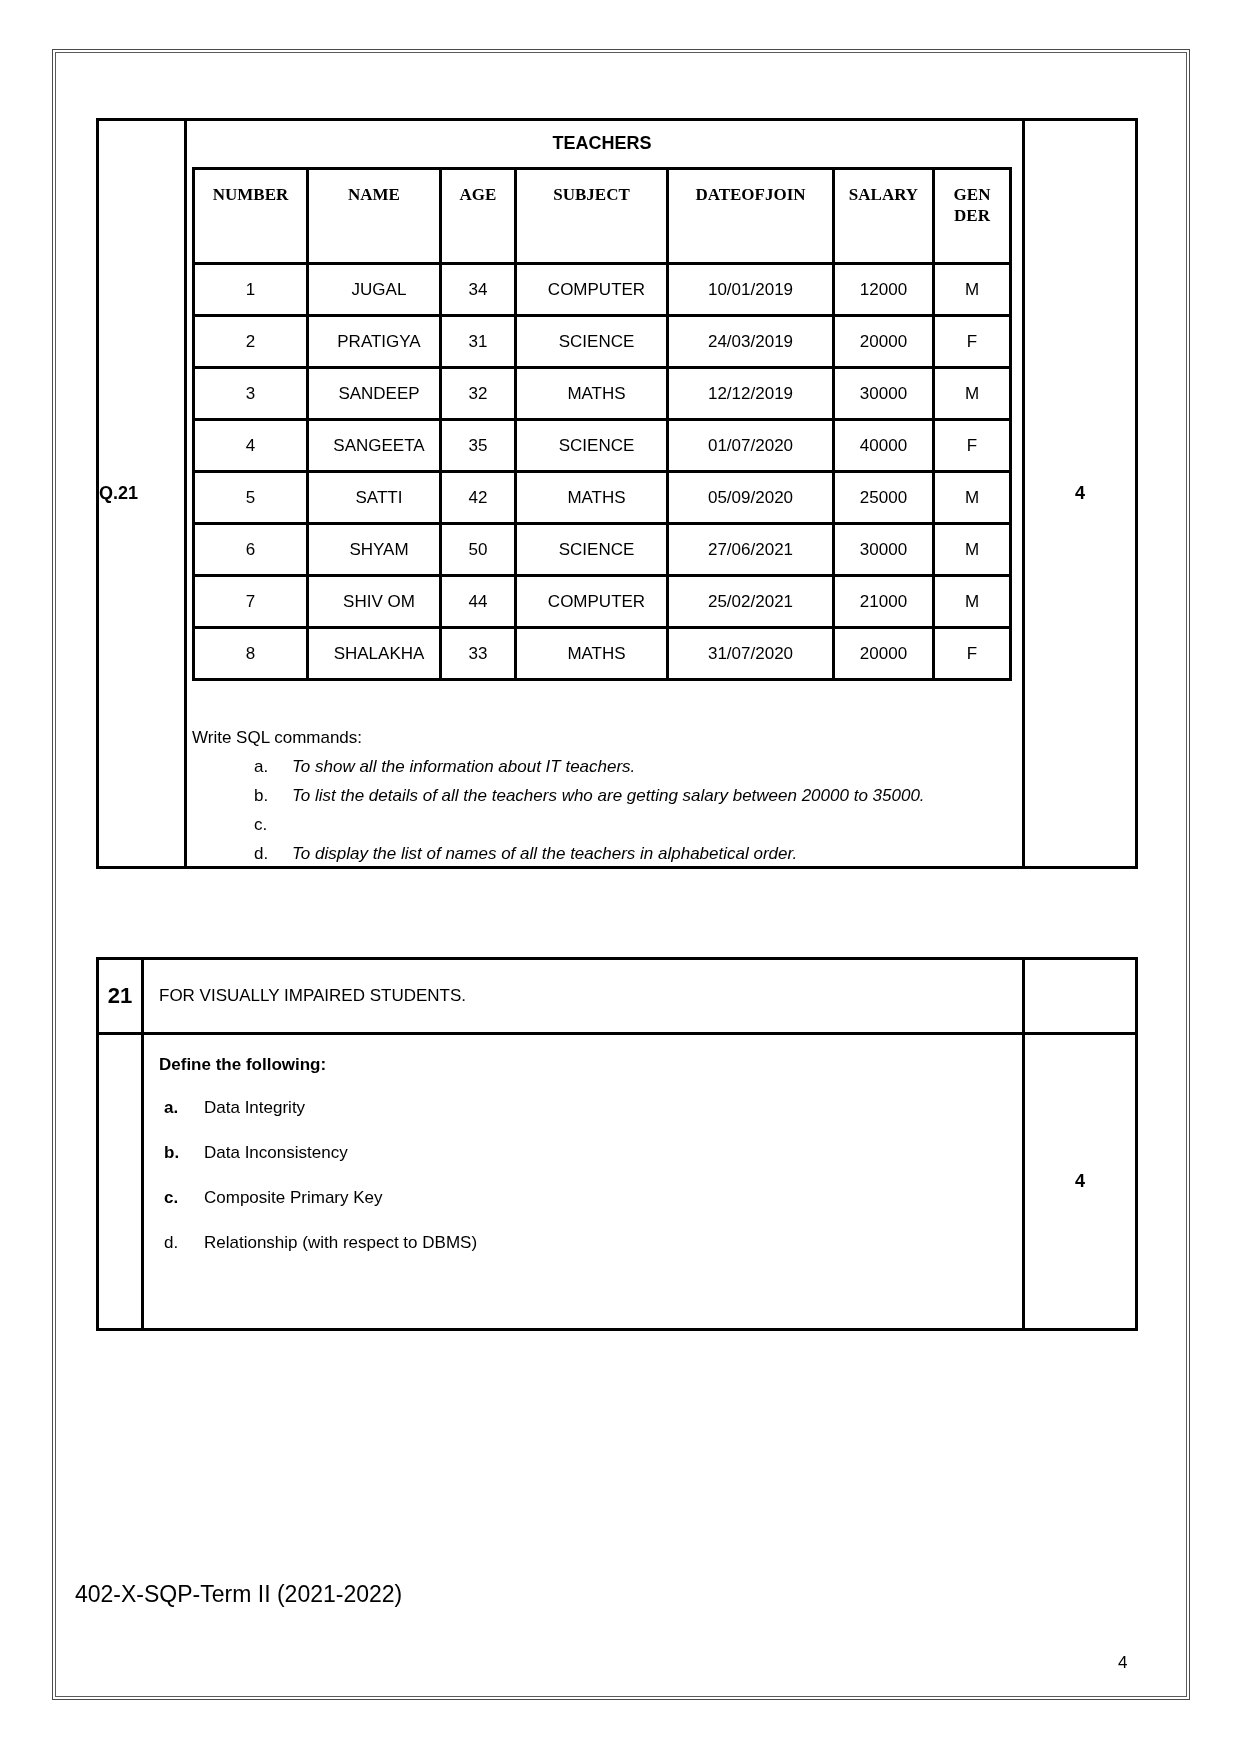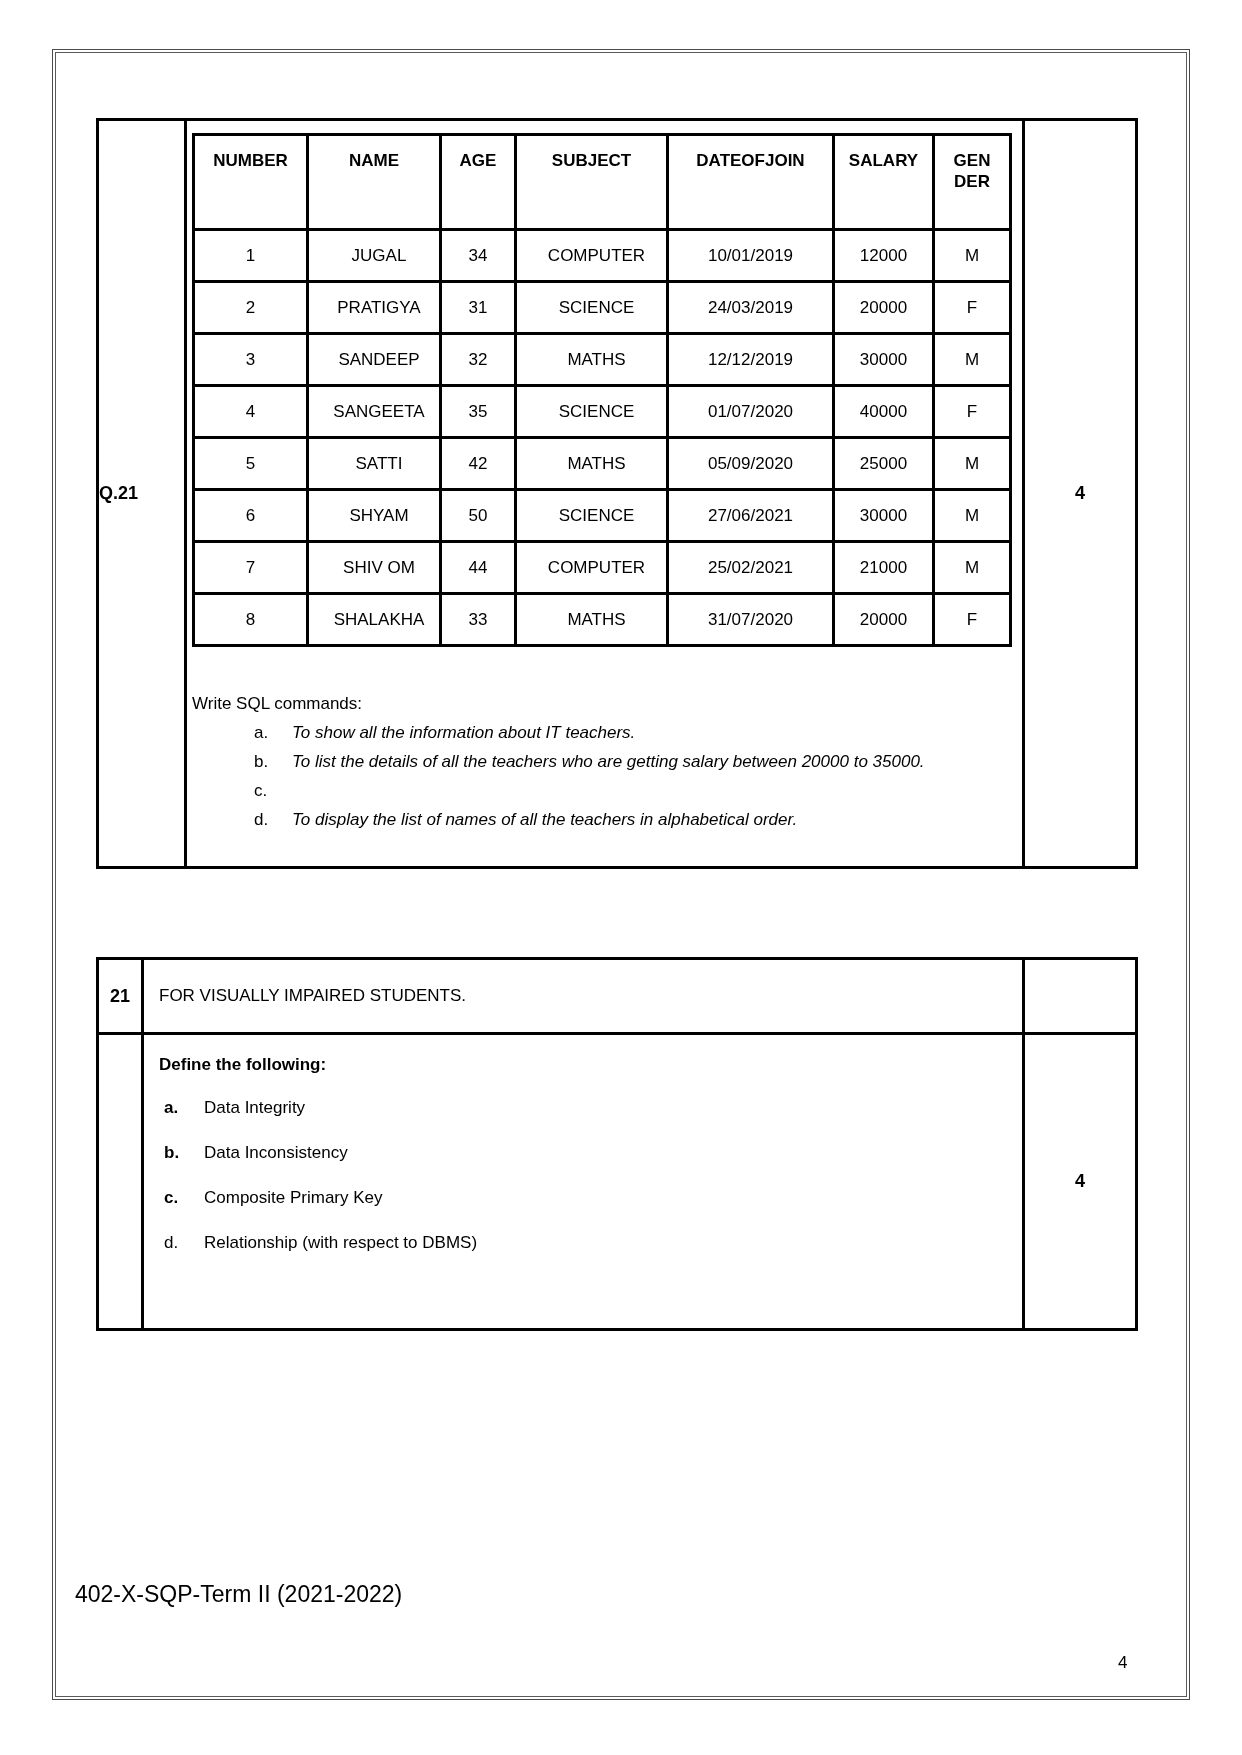"TEACHERS" div.table-title { html: none -> <div>TEACHERS</div> }
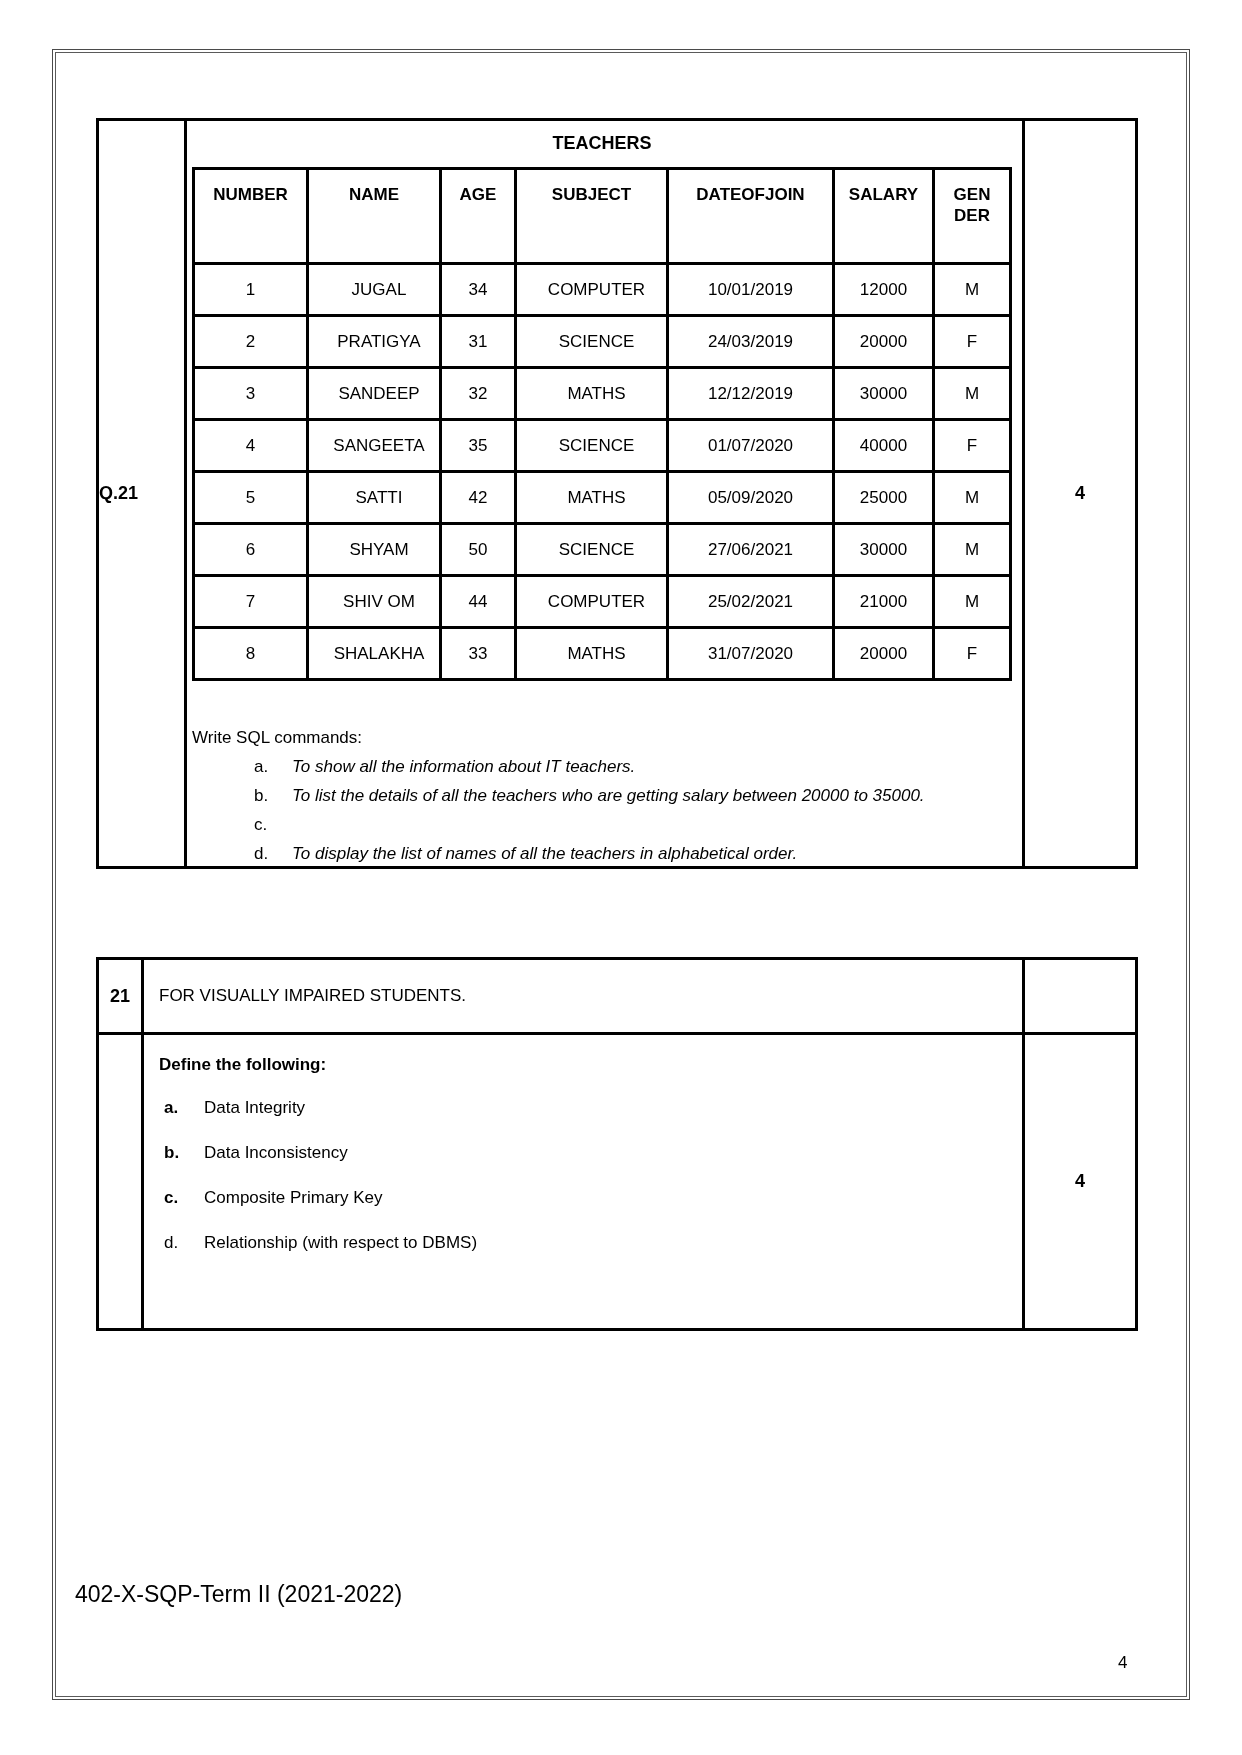"NUMBER" table.teachers th { font-family: none -> Liberation Serif, serif }
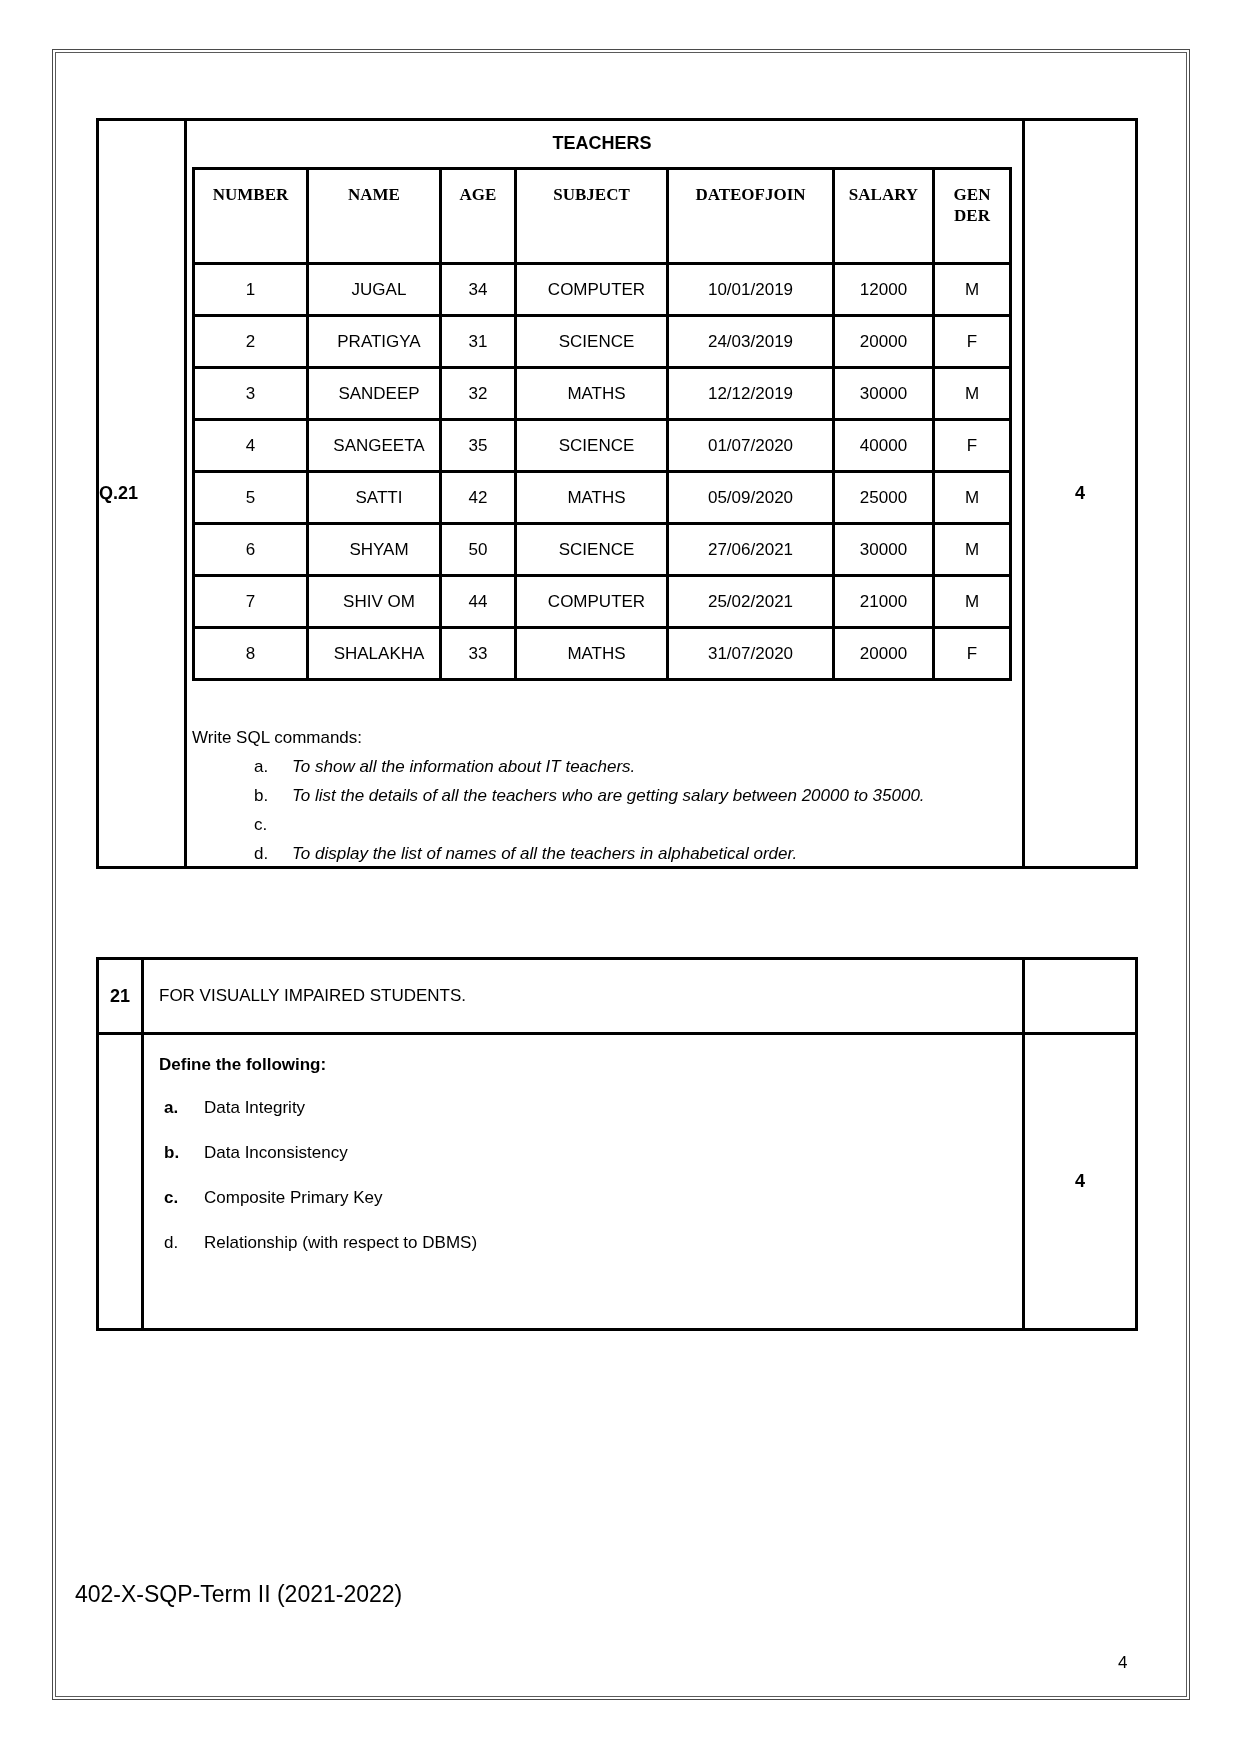"21" .b2-label { font-size: 18px -> 22px }
